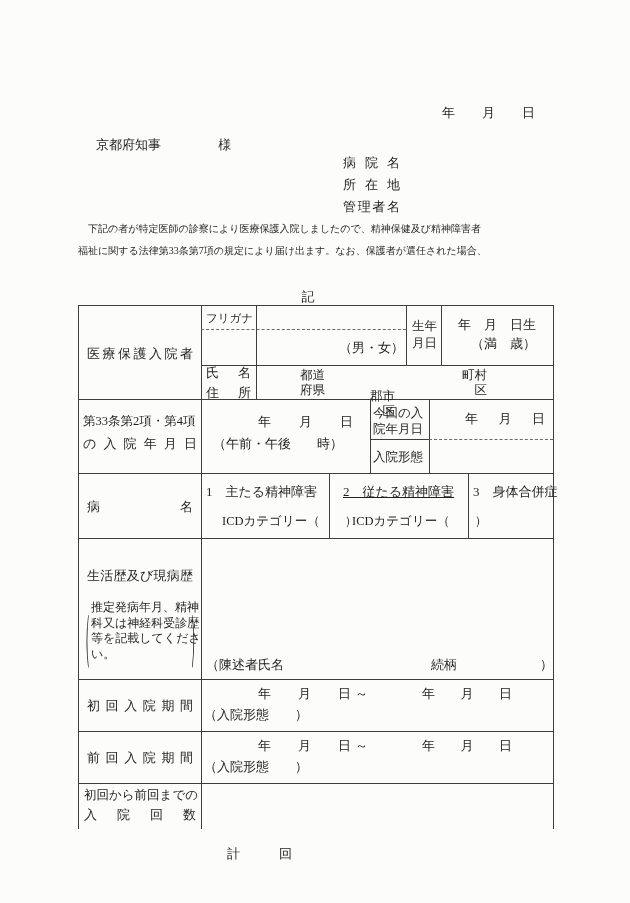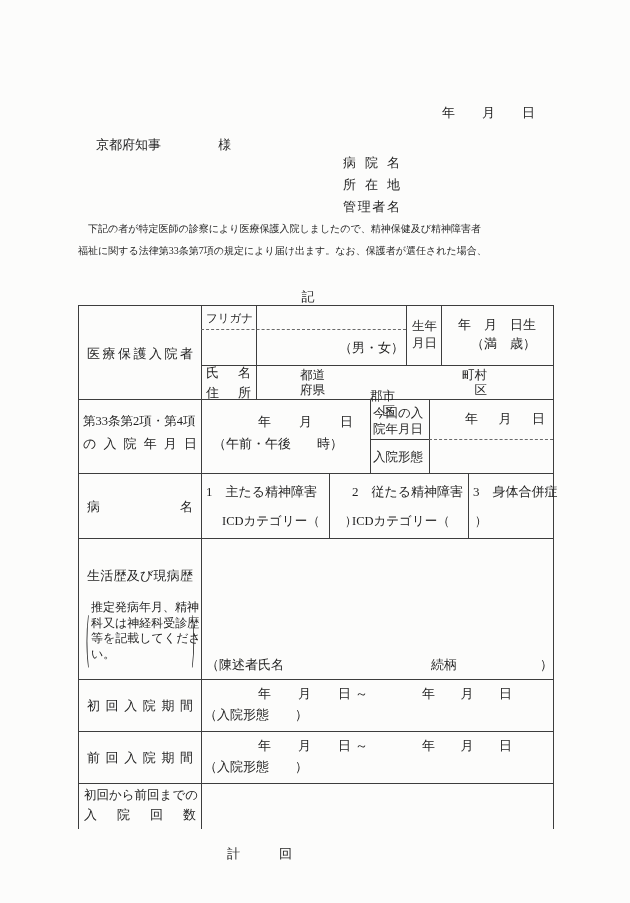"2 従たる精神障害" div.abs { left: 273px -> 264px; text-decoration: none -> underline }
